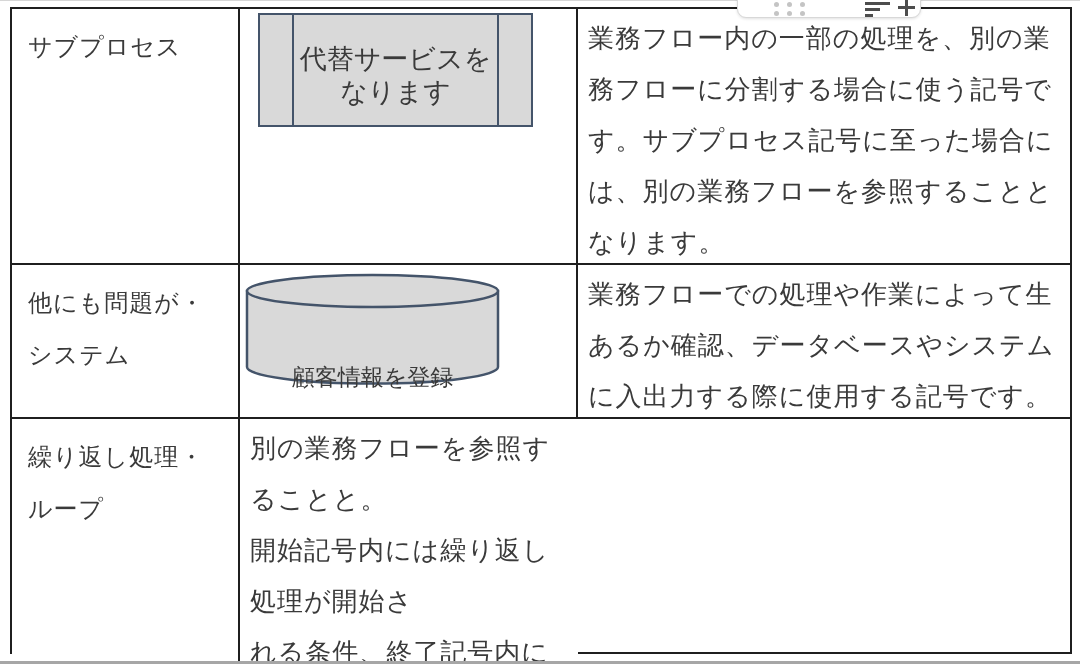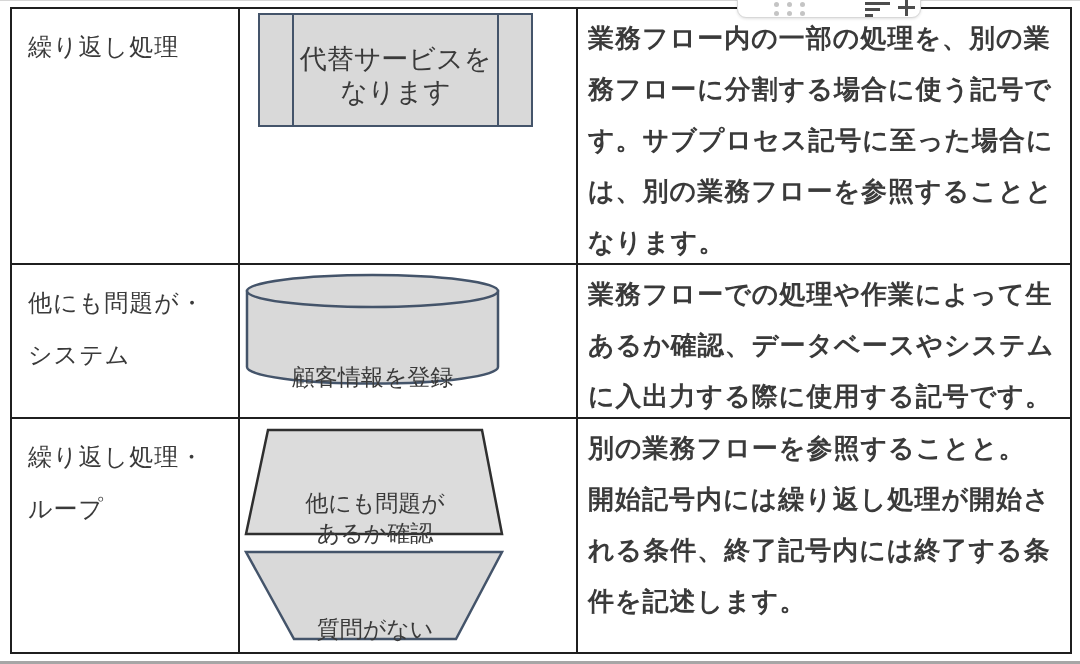"繰り返し処理" div.cell { text: 繰り返し処理 -> サブプロセス }
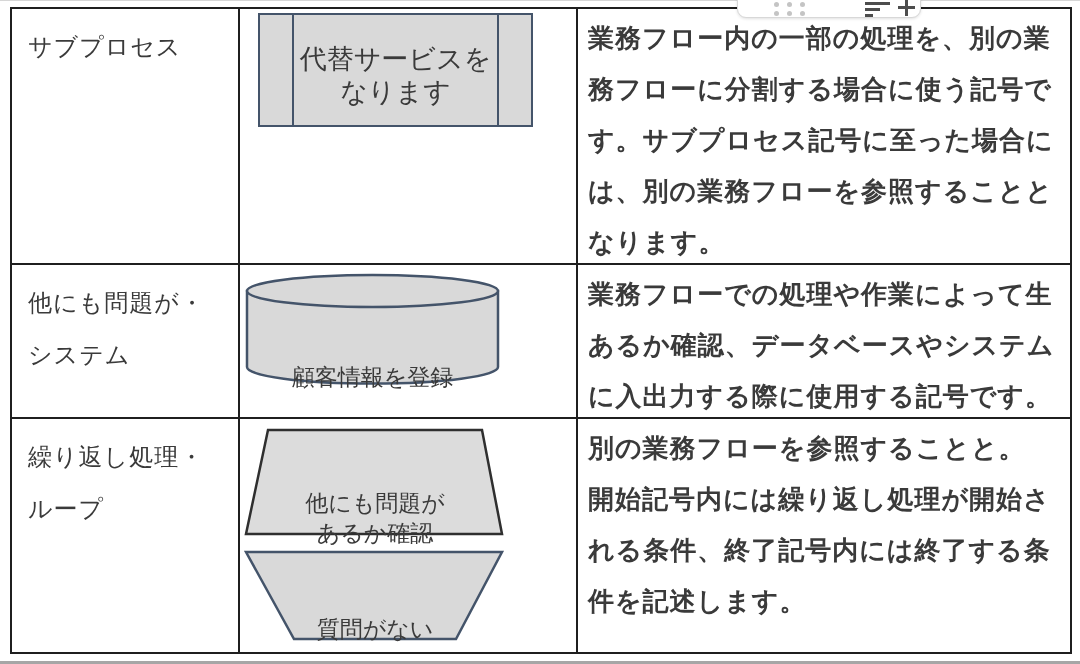"業務フロー内の一部の処理を、別の業" .desc { font-weight: bold -> none }
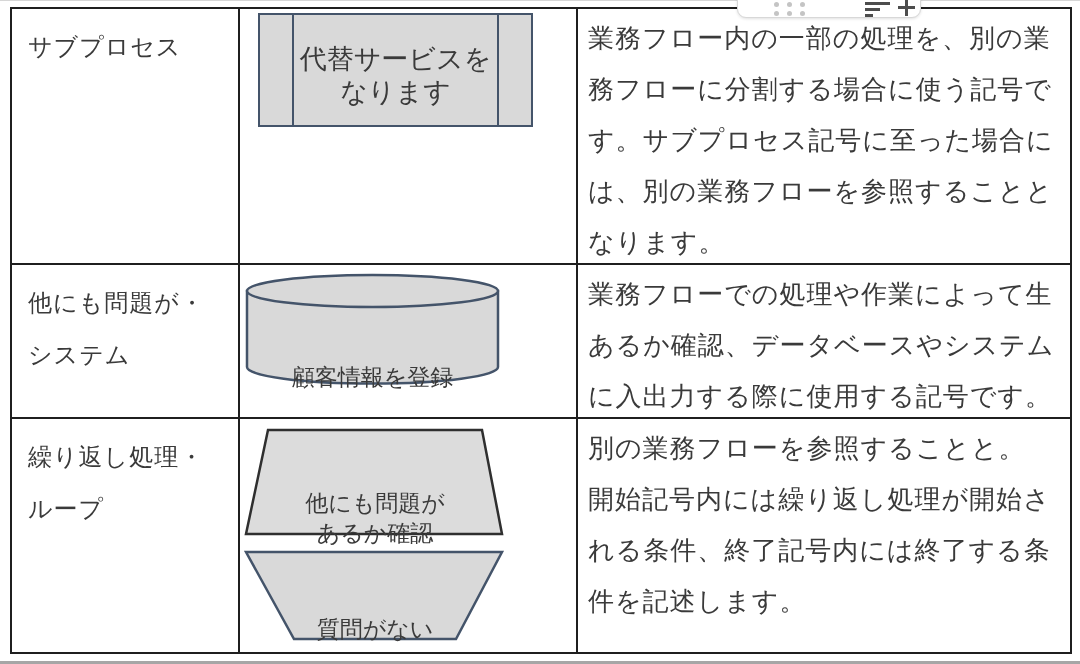"他にも問題が" div.cell { html: <div> <div> <svg> <polygon></polygon> </svg> <div>他にも問題が あるか確認</div> </div> <div> <svg> <polygon></polygon> </svg> <div>質問がない</div> </div> </div> -> none }
